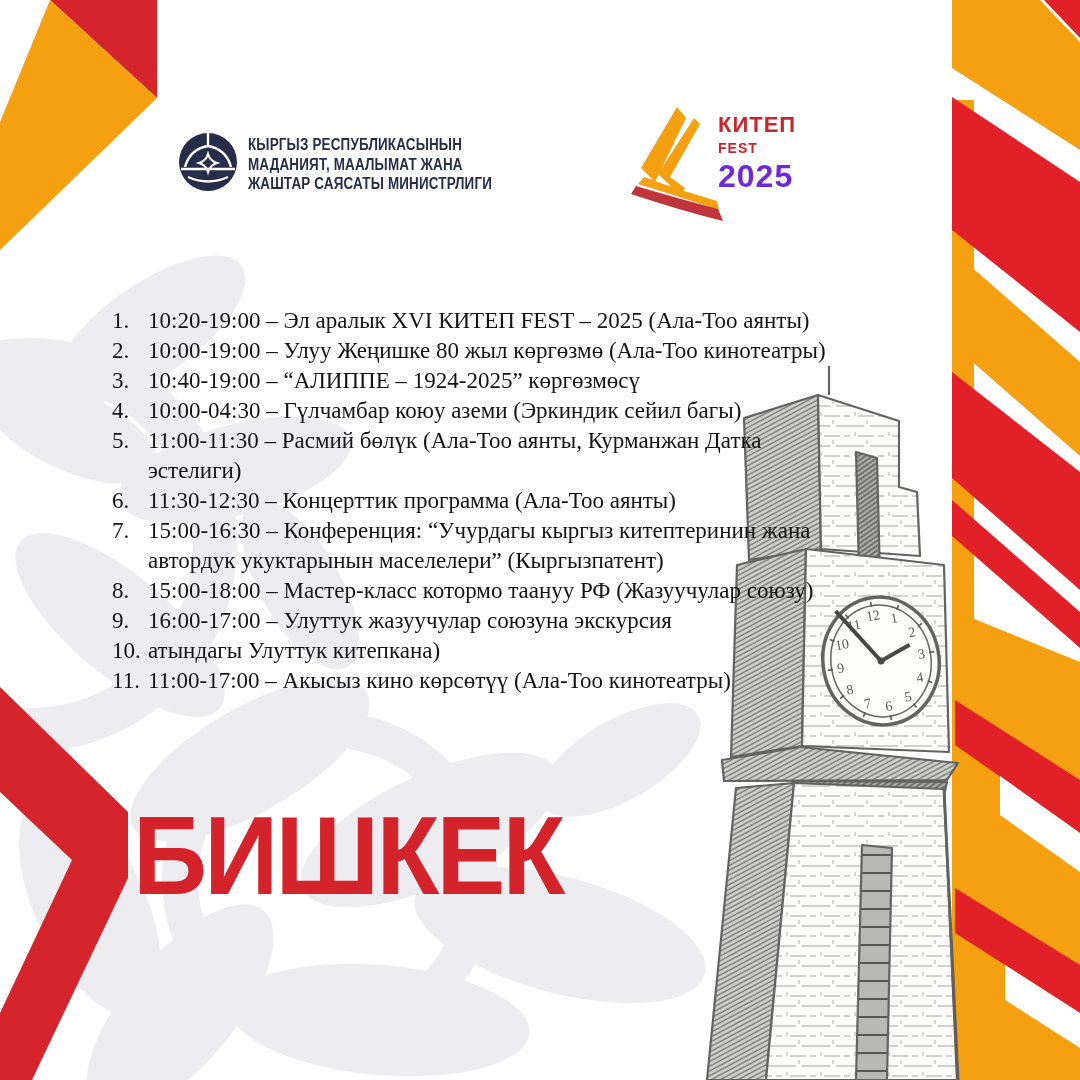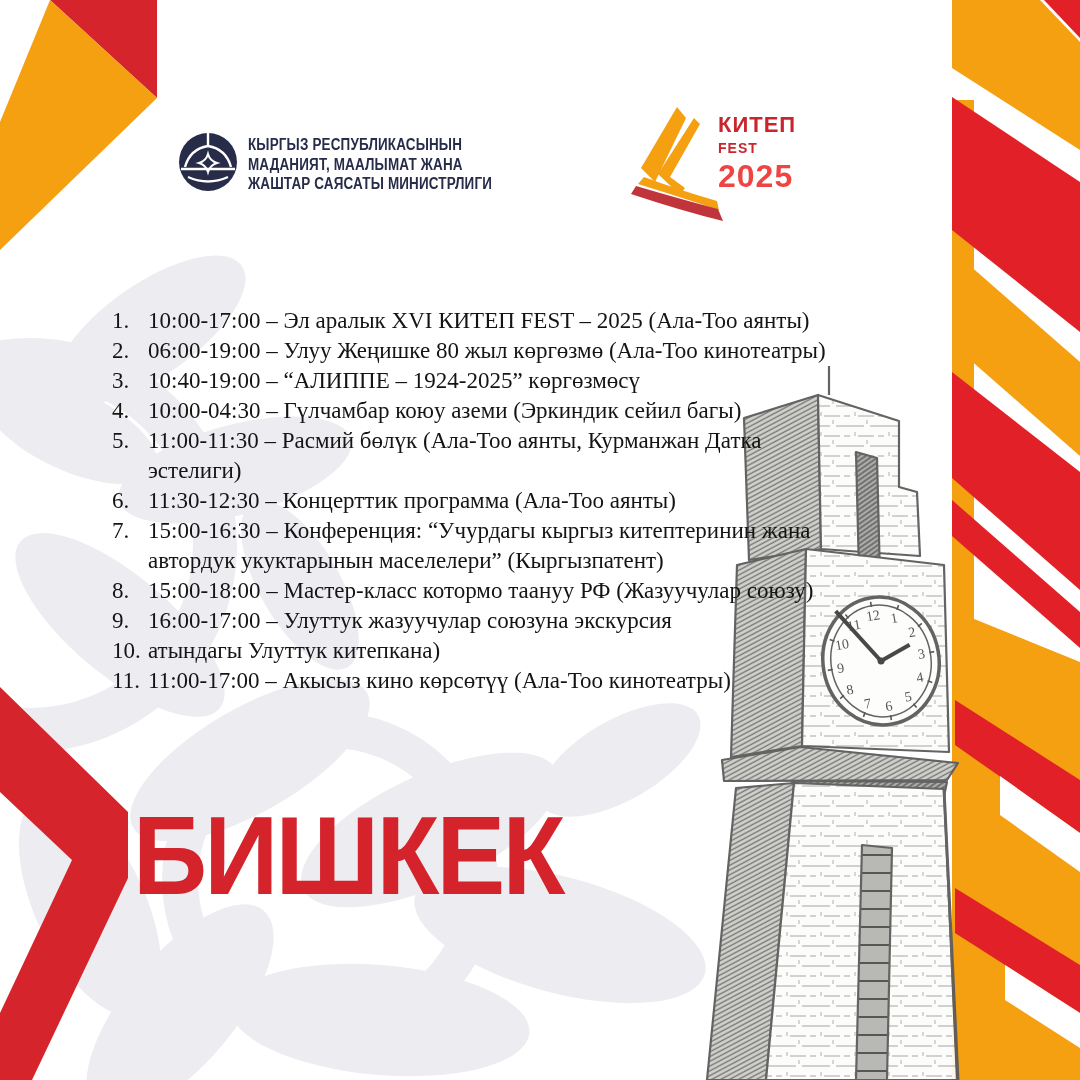"2025" .fest-year { color: #ef4444 -> #6d28d9 }
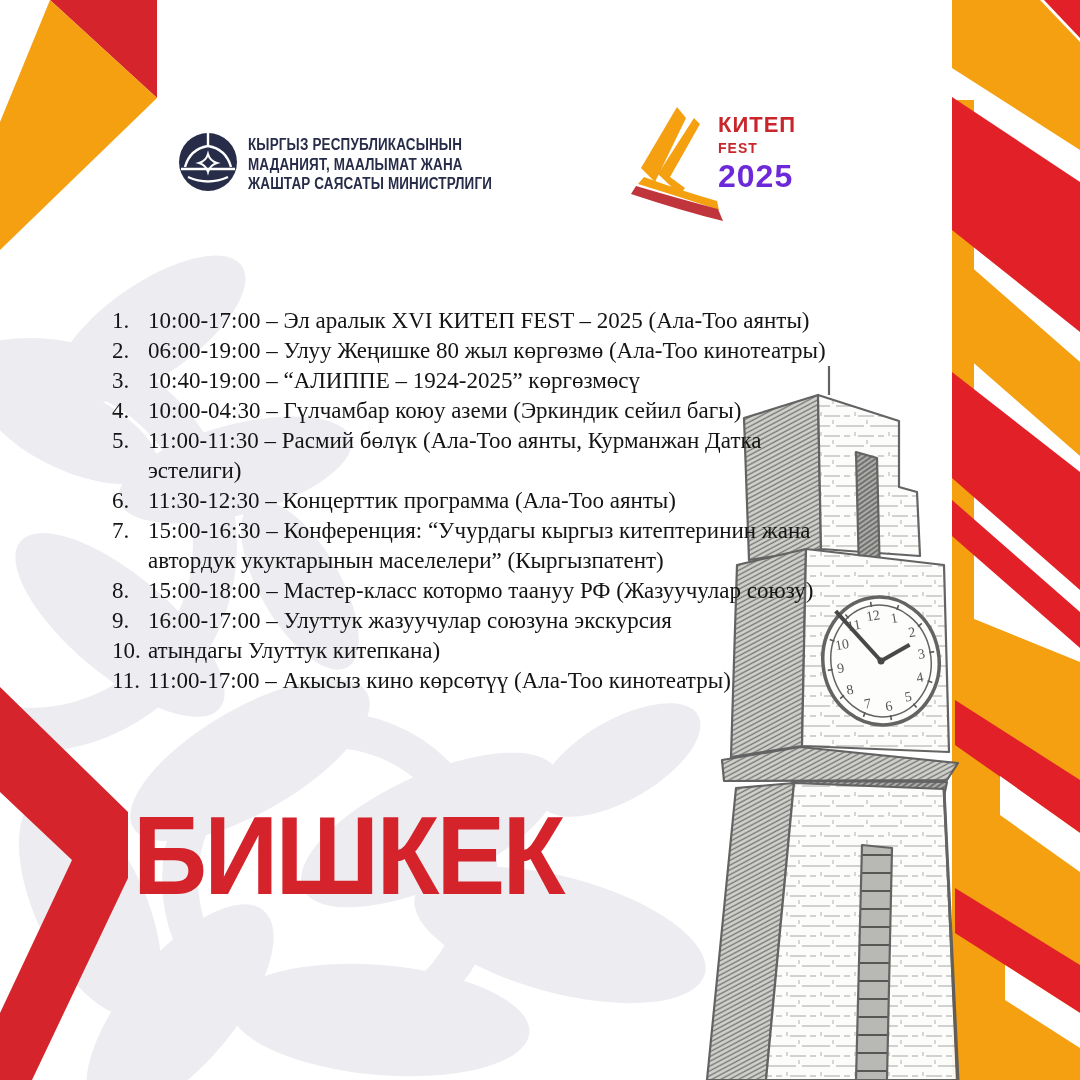"10:00-17:00 – Эл аралык XVI" div.line { text: 10:00-17:00 -> 10:20-19:00 }
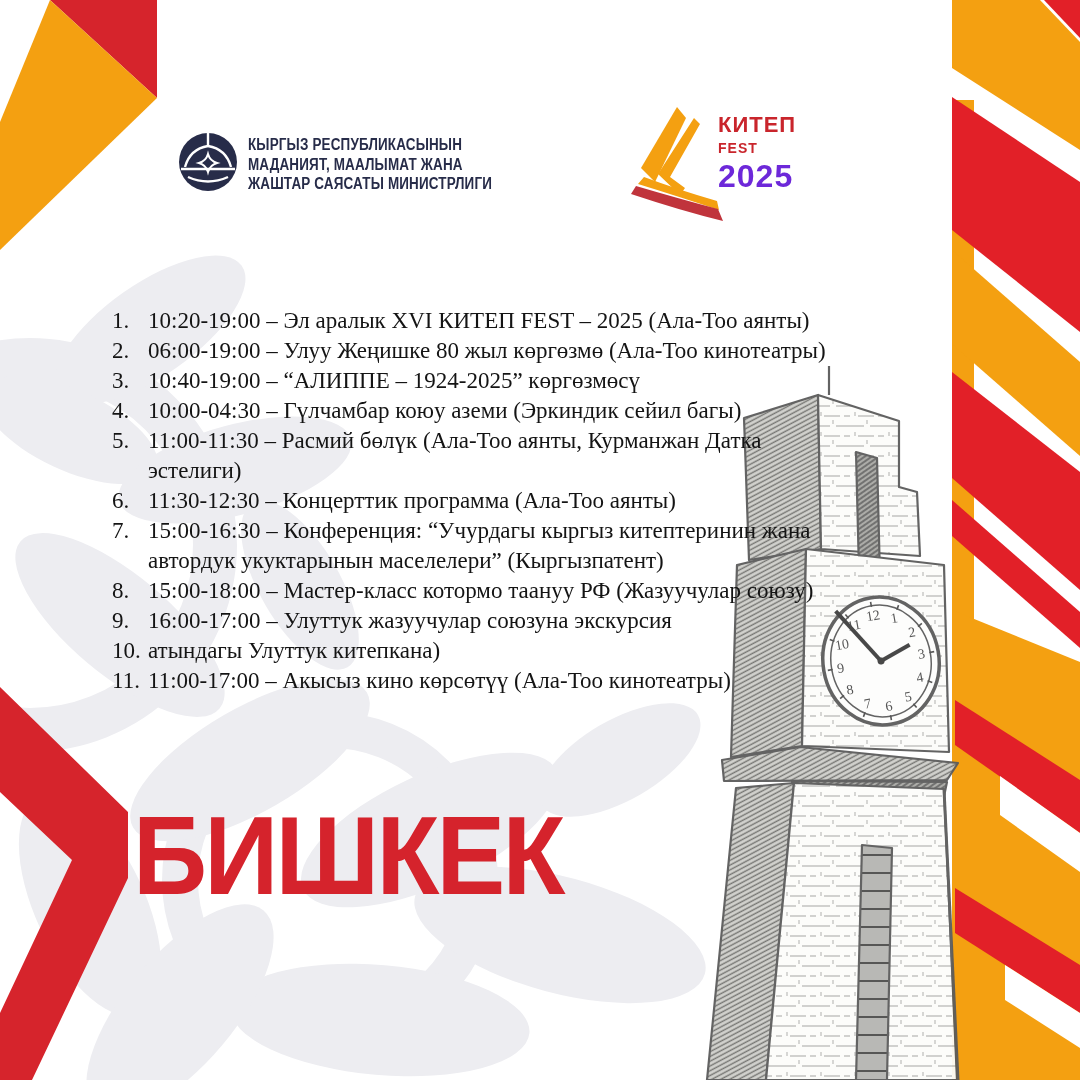"06:00-19:00 – Улуу Жеңишке 80" div.line { text: 06:00-19:00 -> 10:00-19:00 }
